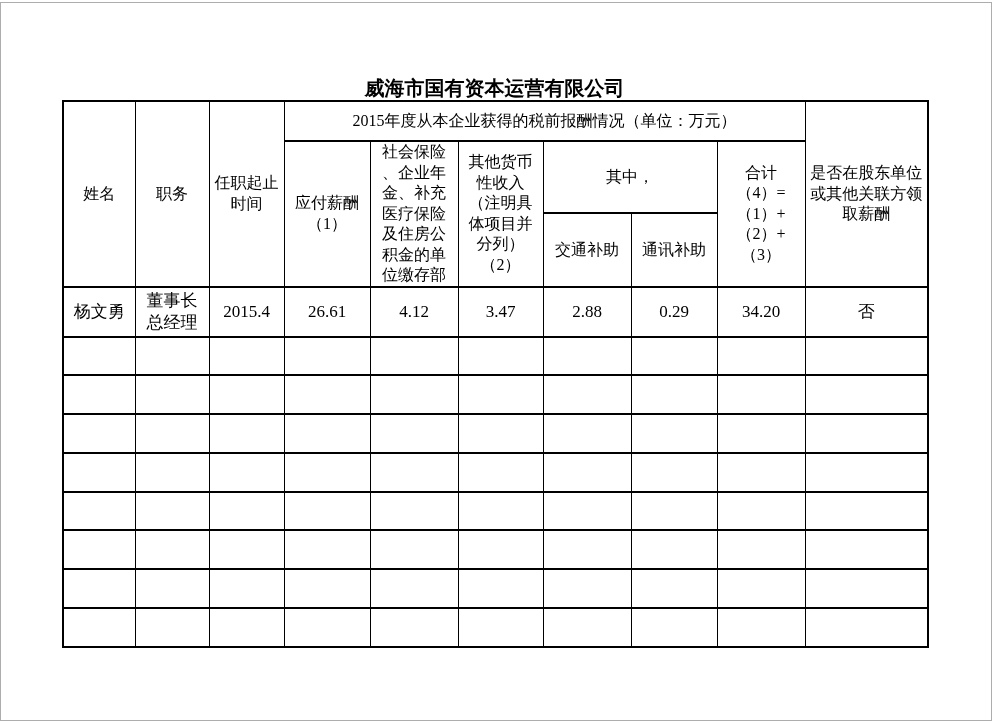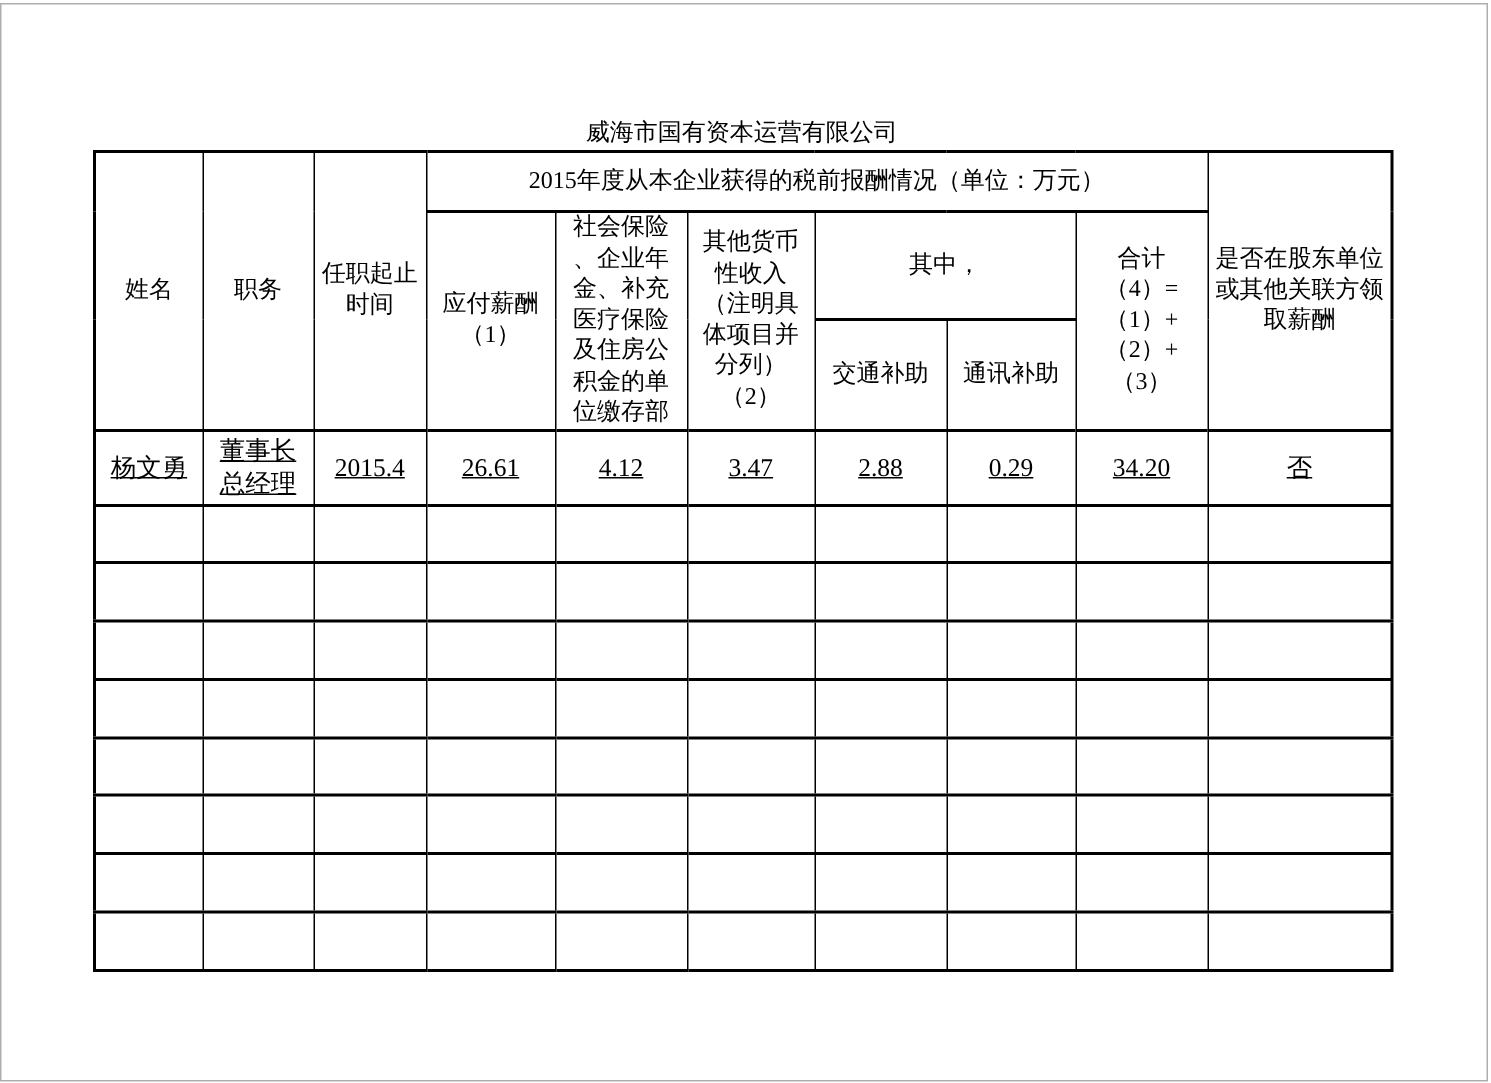"威海市国有资本运营有限公司" .titles { font-size: 16px -> 20px; font-weight: normal -> bold }
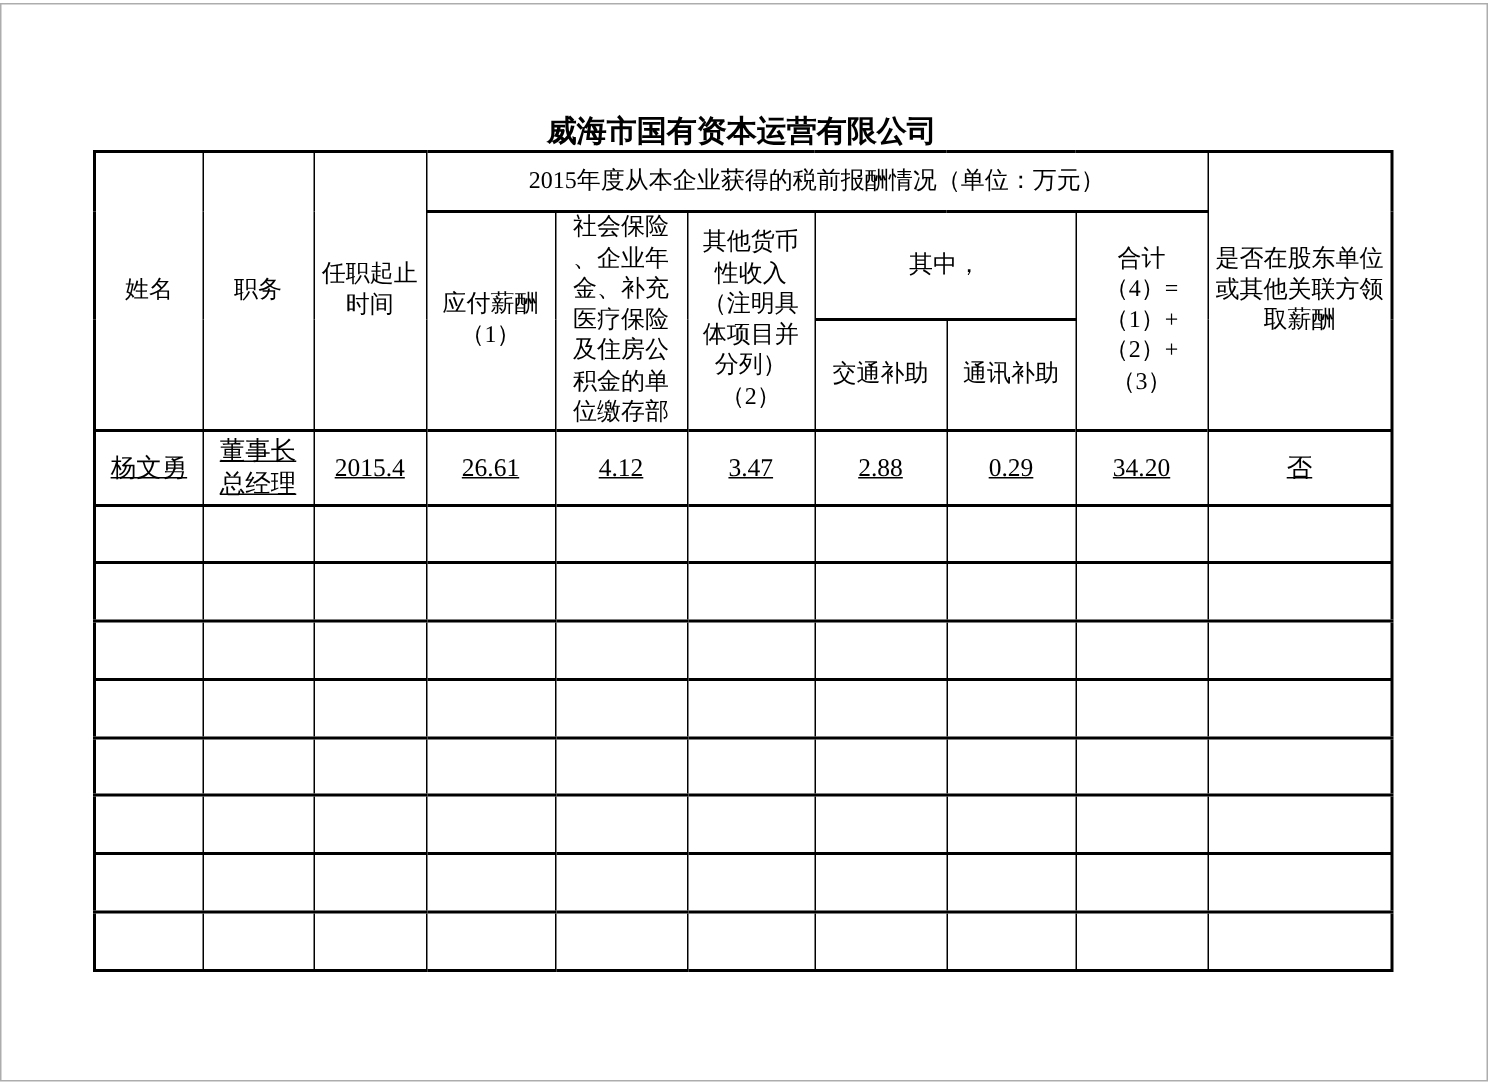"杨文勇" .datarow { text-decoration: underline -> none }
